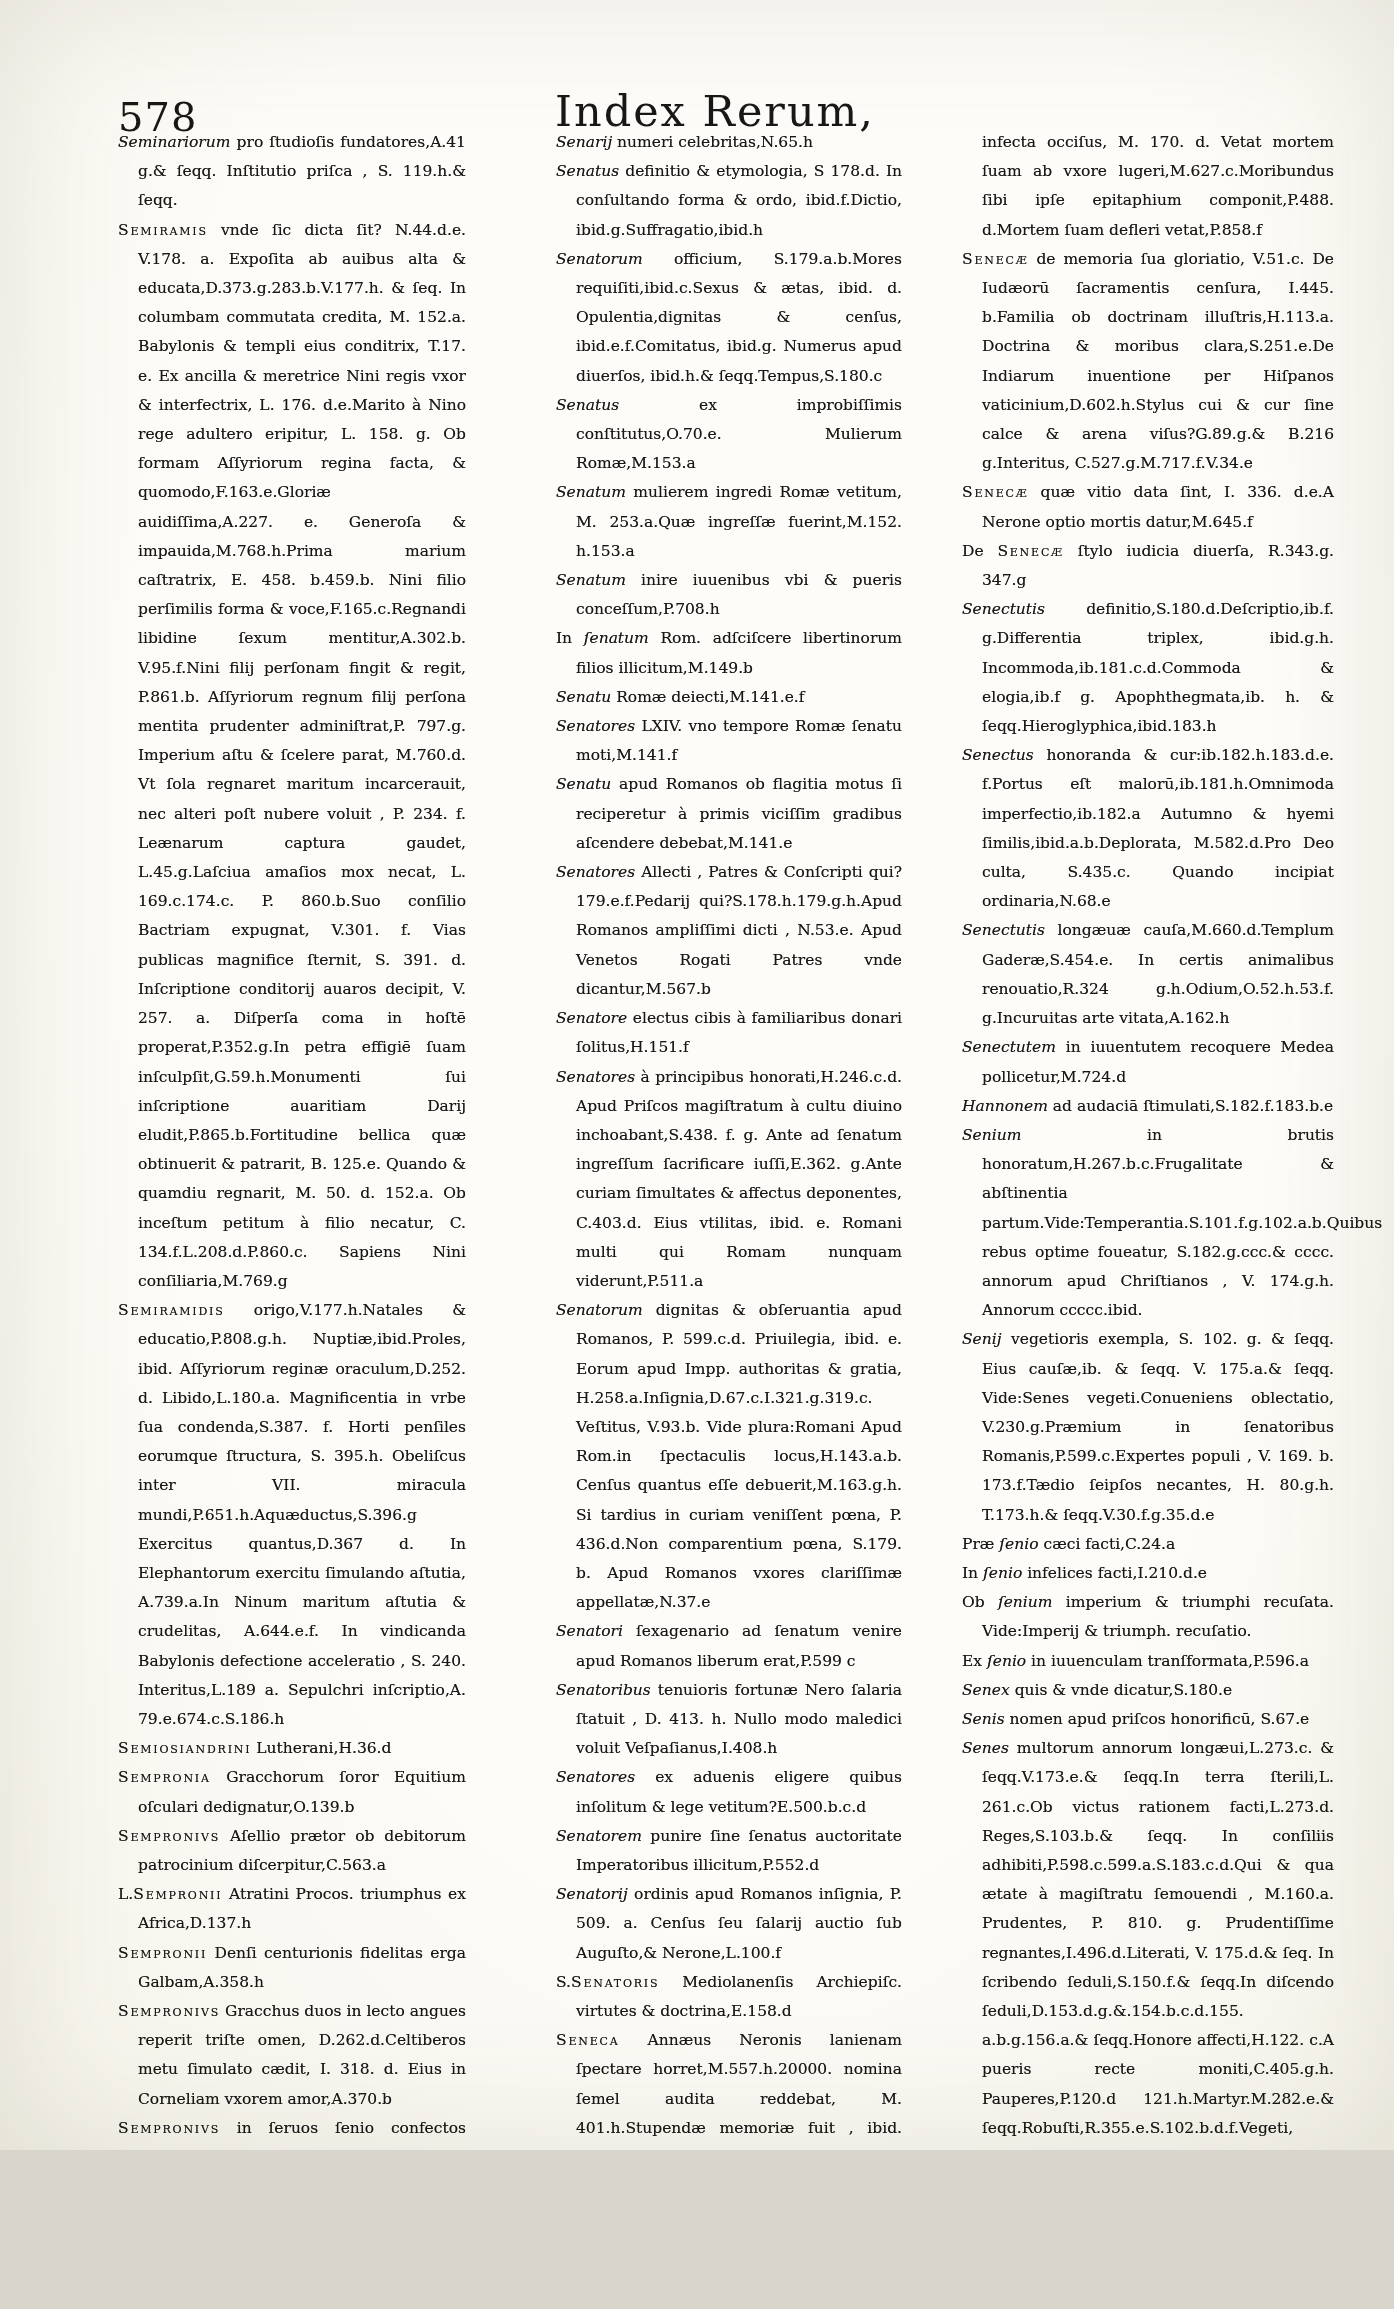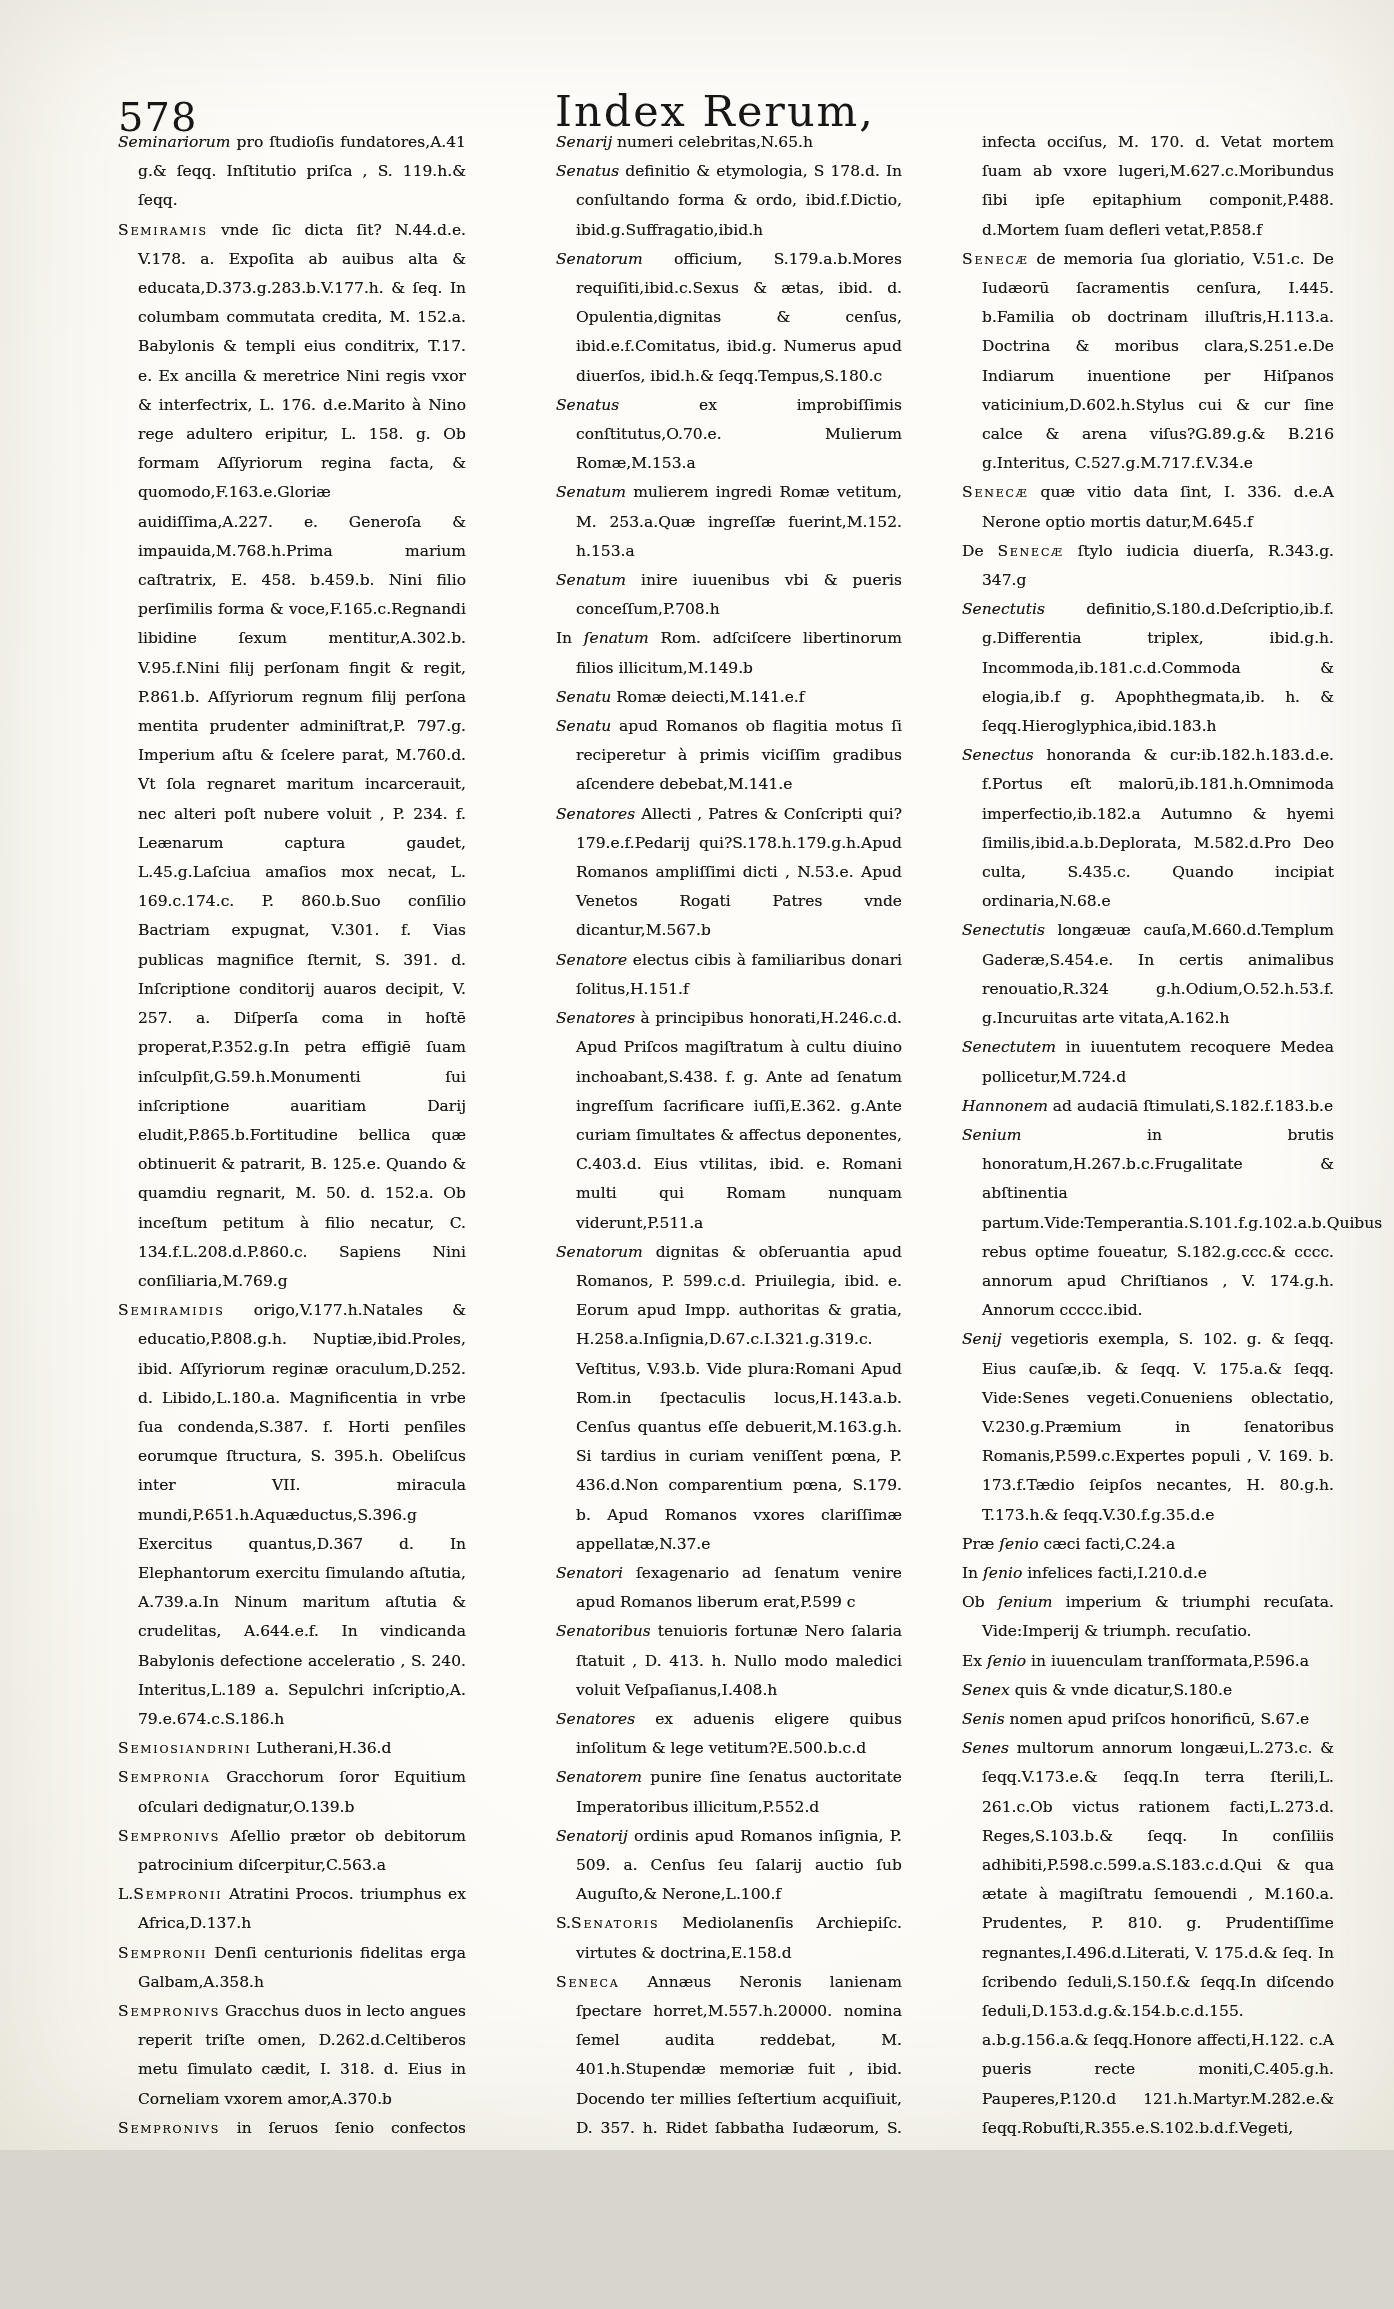"Senatores LXIV. vno tempore Romæ" p.entry { html: none -> <p><span>Senatores</span> LXIV. vno tempore Romæ ſenatu moti,M.141.f</p> }
